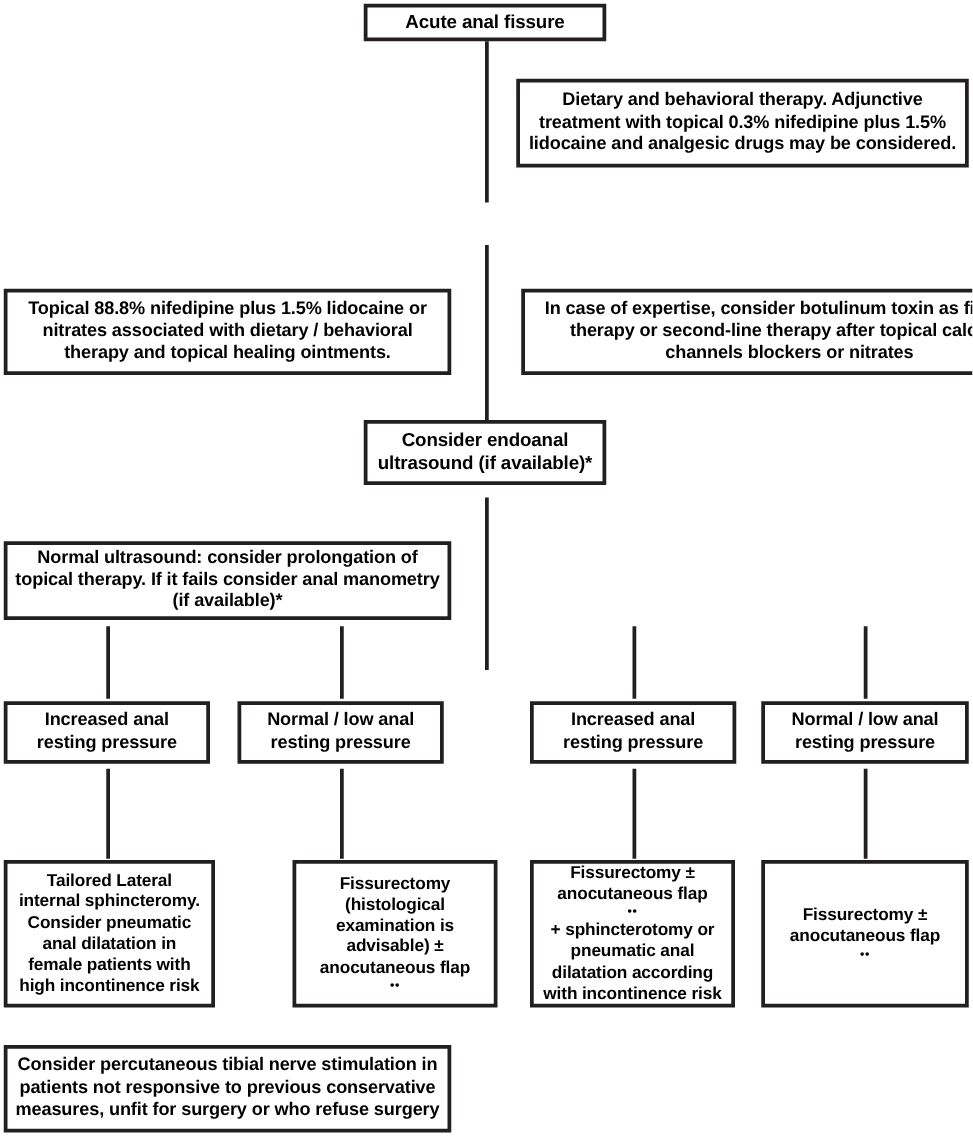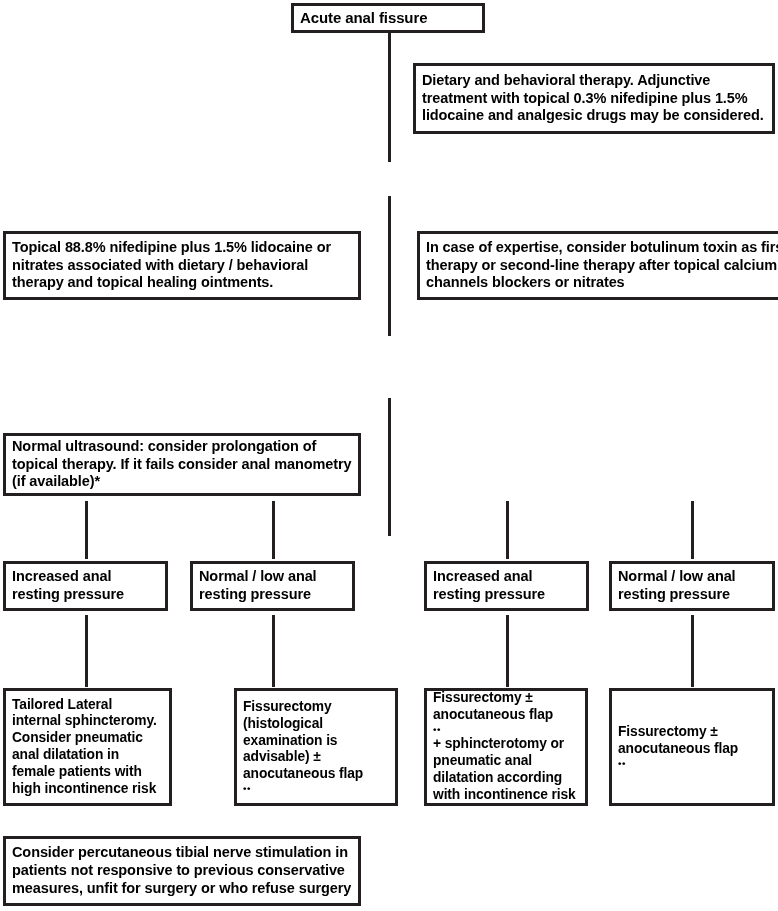"Acute anal fissure" .box { text-align: none -> center }
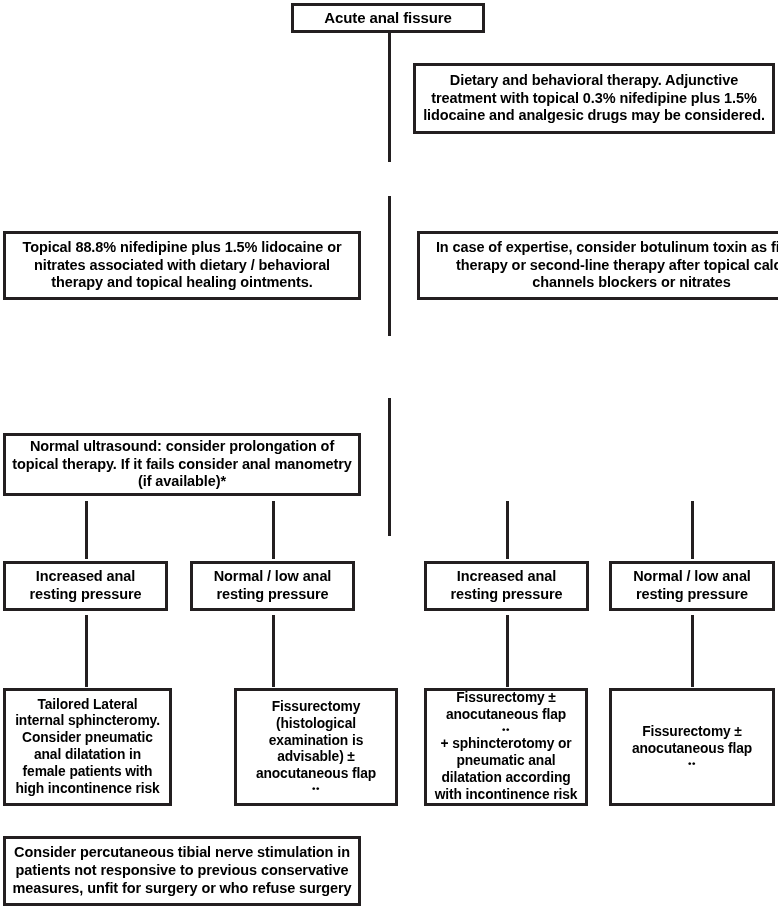"Consider endoanal ultrasound (if" div.box { html: none -> <div> <span>Consider endoanal ultrasound (if available)*</span> </div> }
